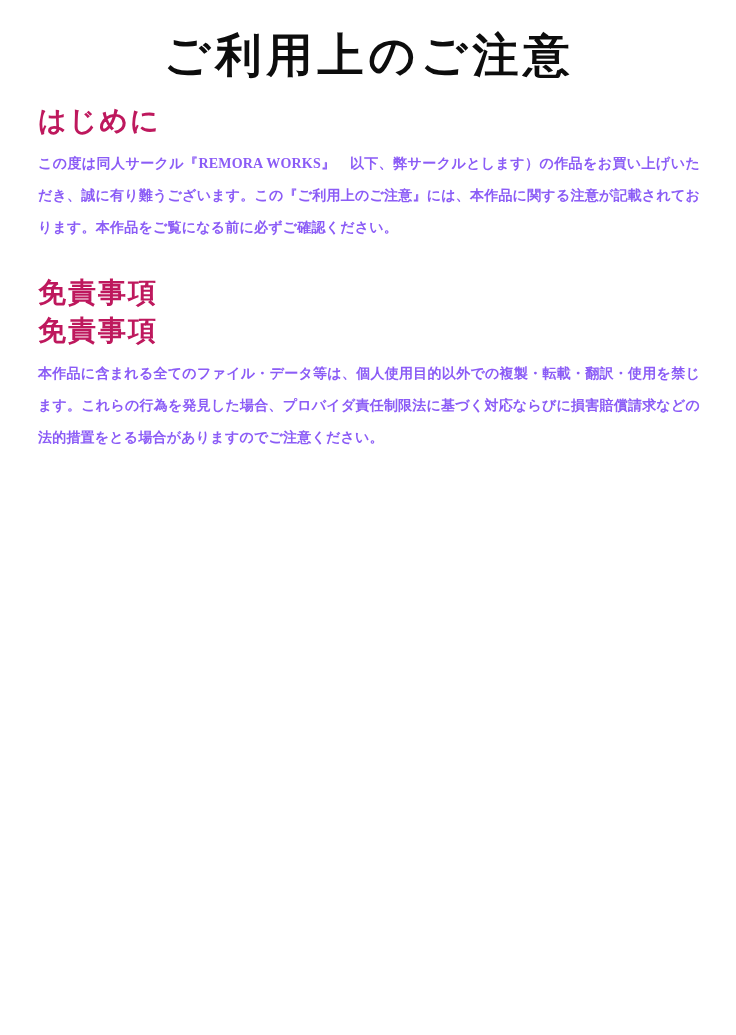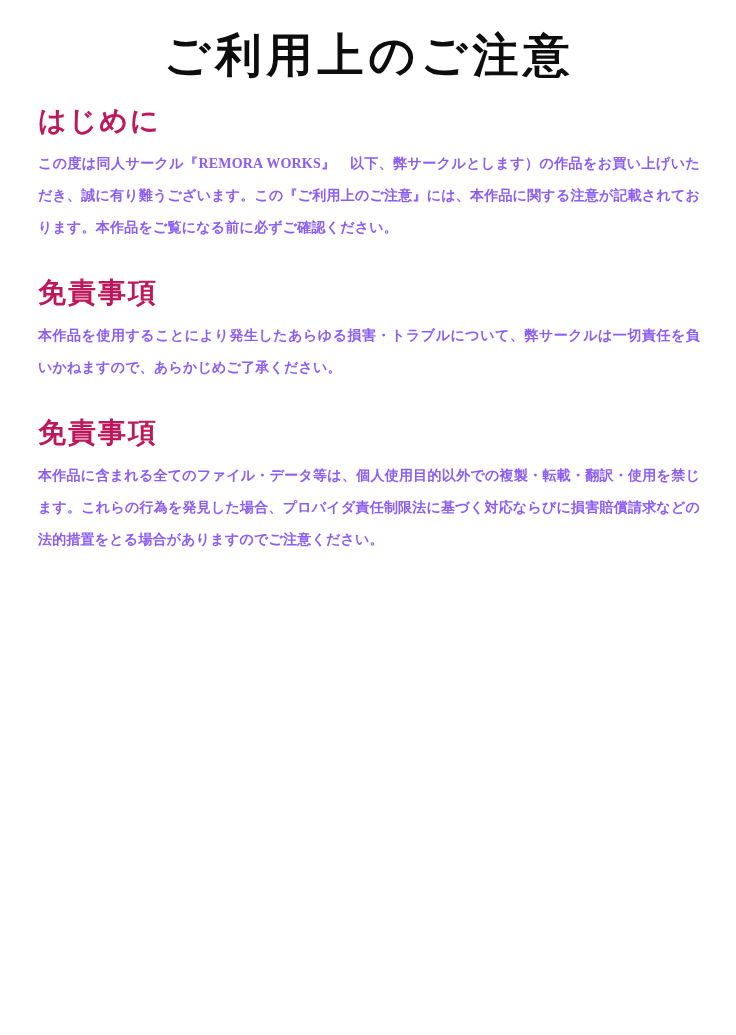"本作品を使用することにより発生したあらゆる損害・トラブルについて、弊サークルは一" p.para { html: <p>本作品を使用することにより発生したあらゆる損害・トラブルについて、弊サークルは一切責任を負いかねますので、あらかじめご了承ください。</p> -> none }
